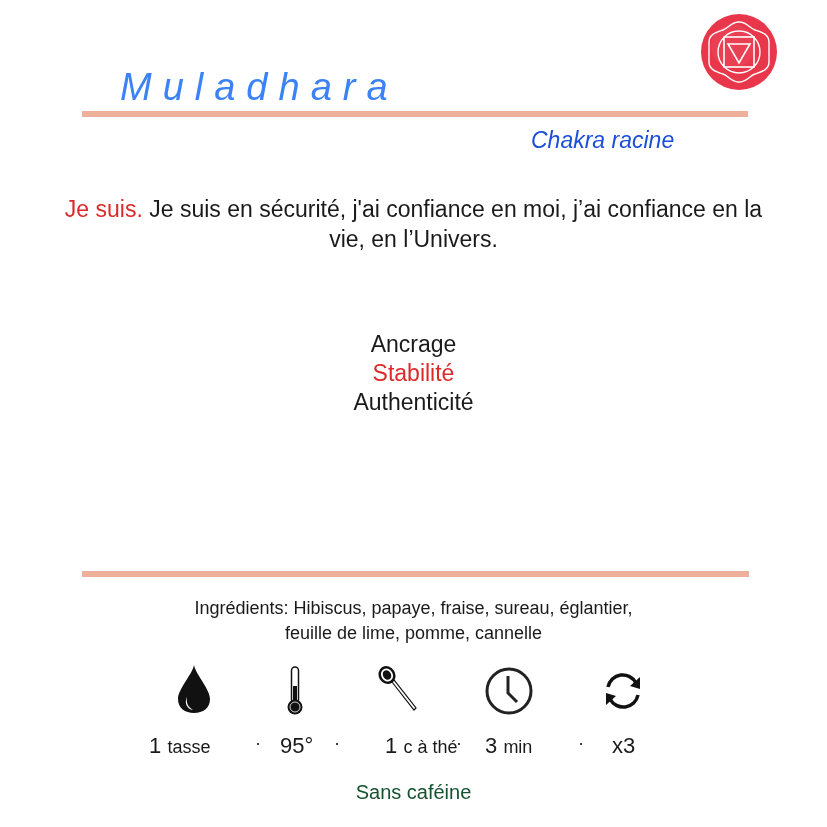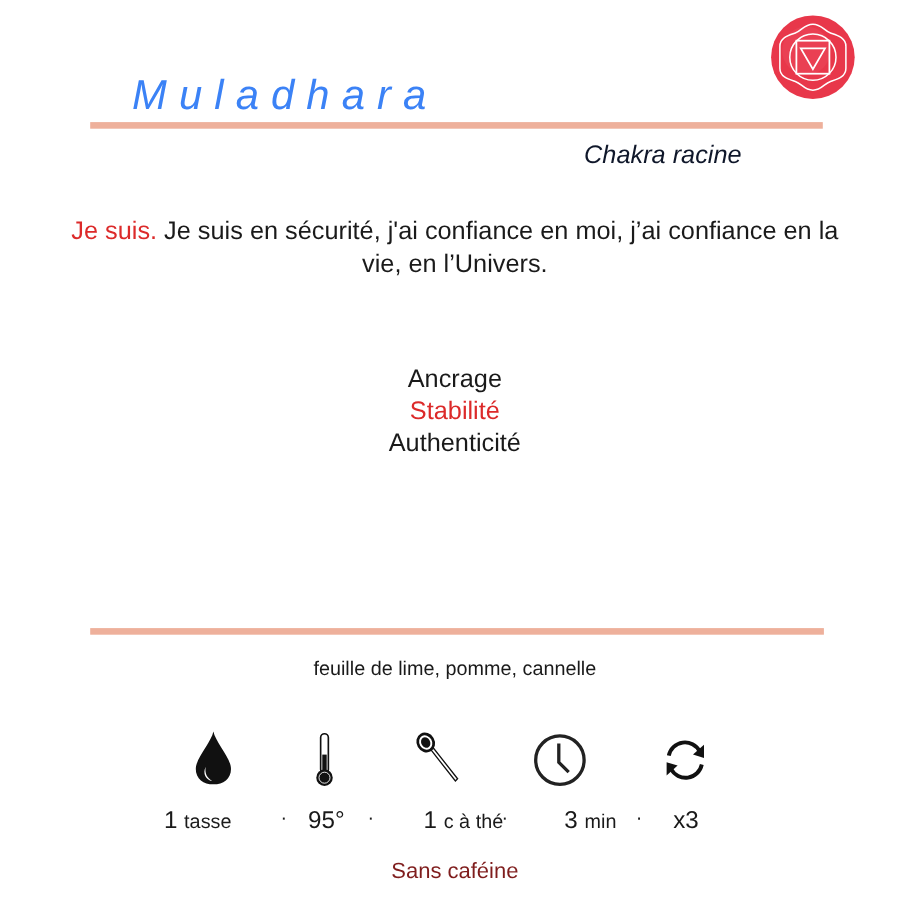"Chakra racine" .subtitle { color: #0f172a -> #1d4ed8 }
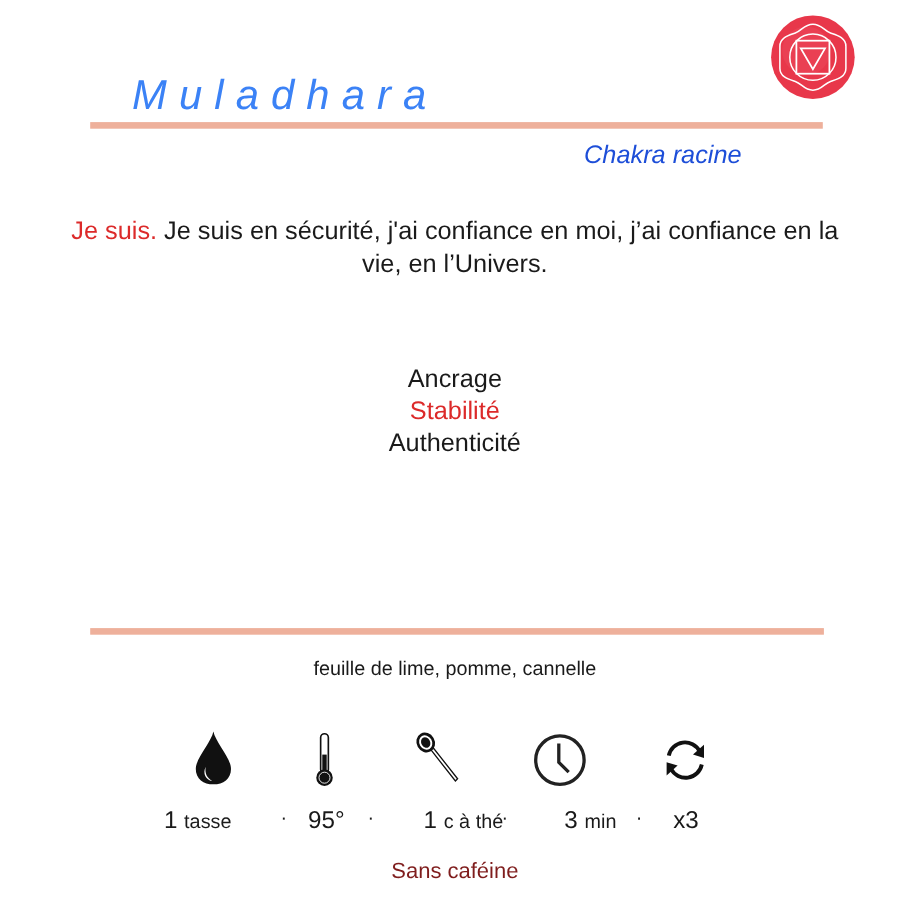"Ingrédients: Hibiscus, papaye, fraise," div { html: none -> <div>Ingrédients: Hibiscus, papaye, fraise, sureau, églantier,</div> }
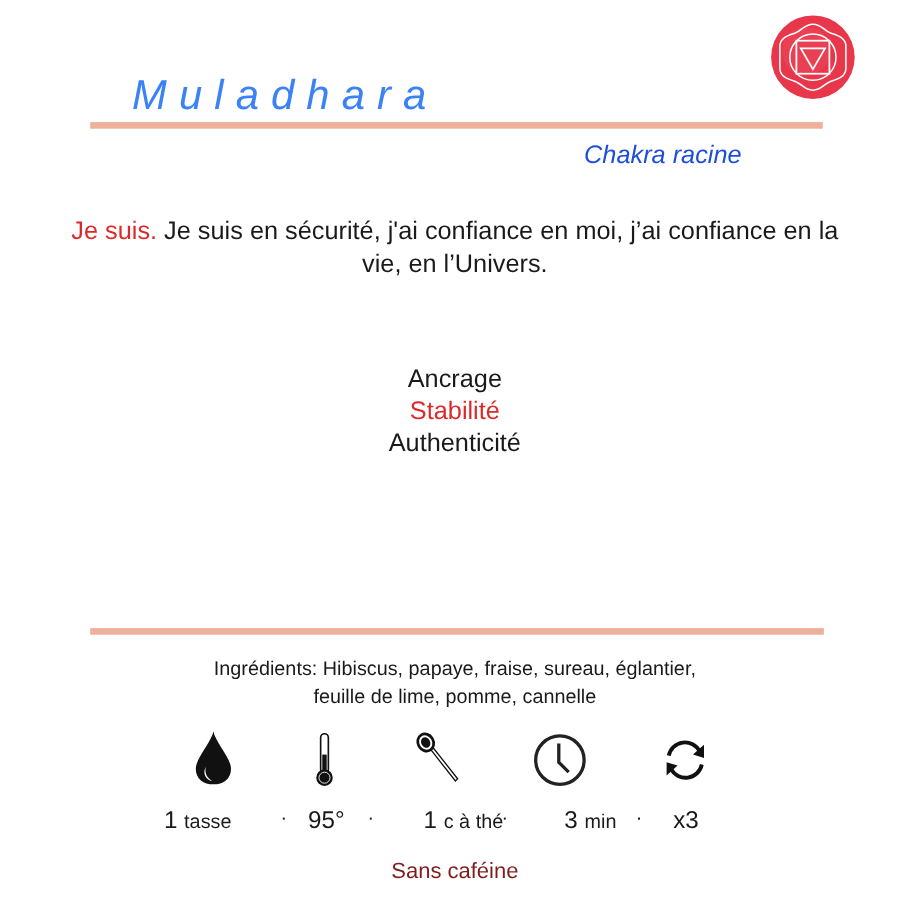"3 min" div.abs { margin-left: 28px -> none }
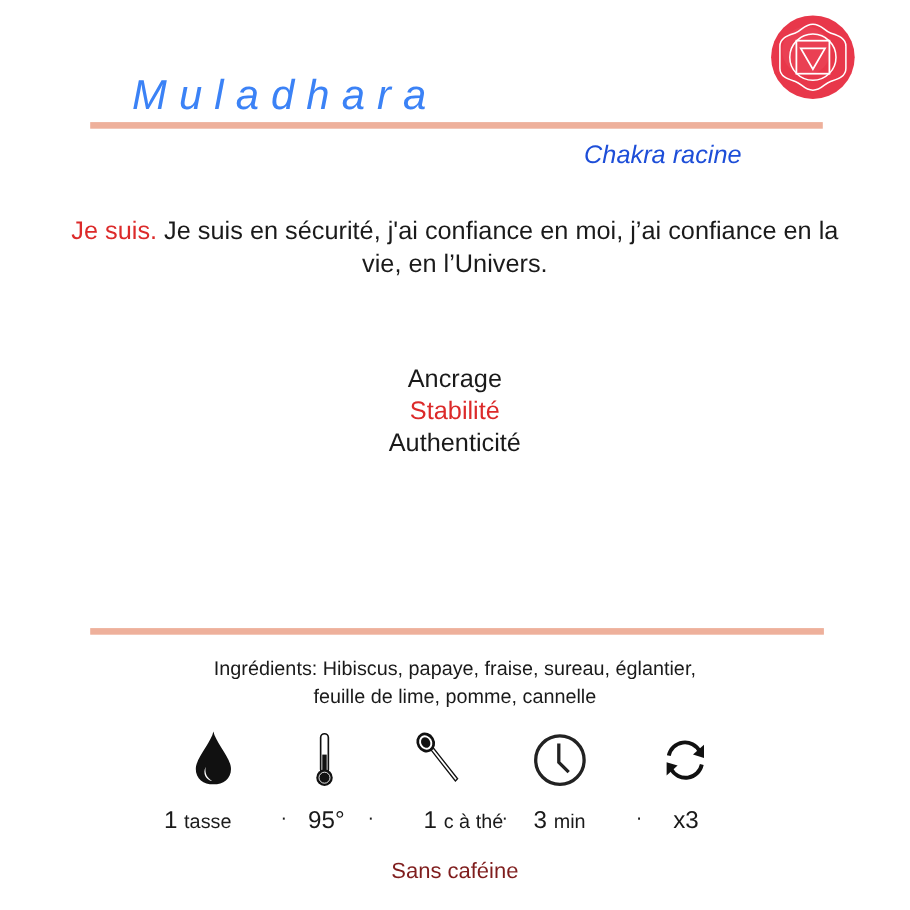"Sans caféine" .sans { color: #7f1d1d -> #14532d }
